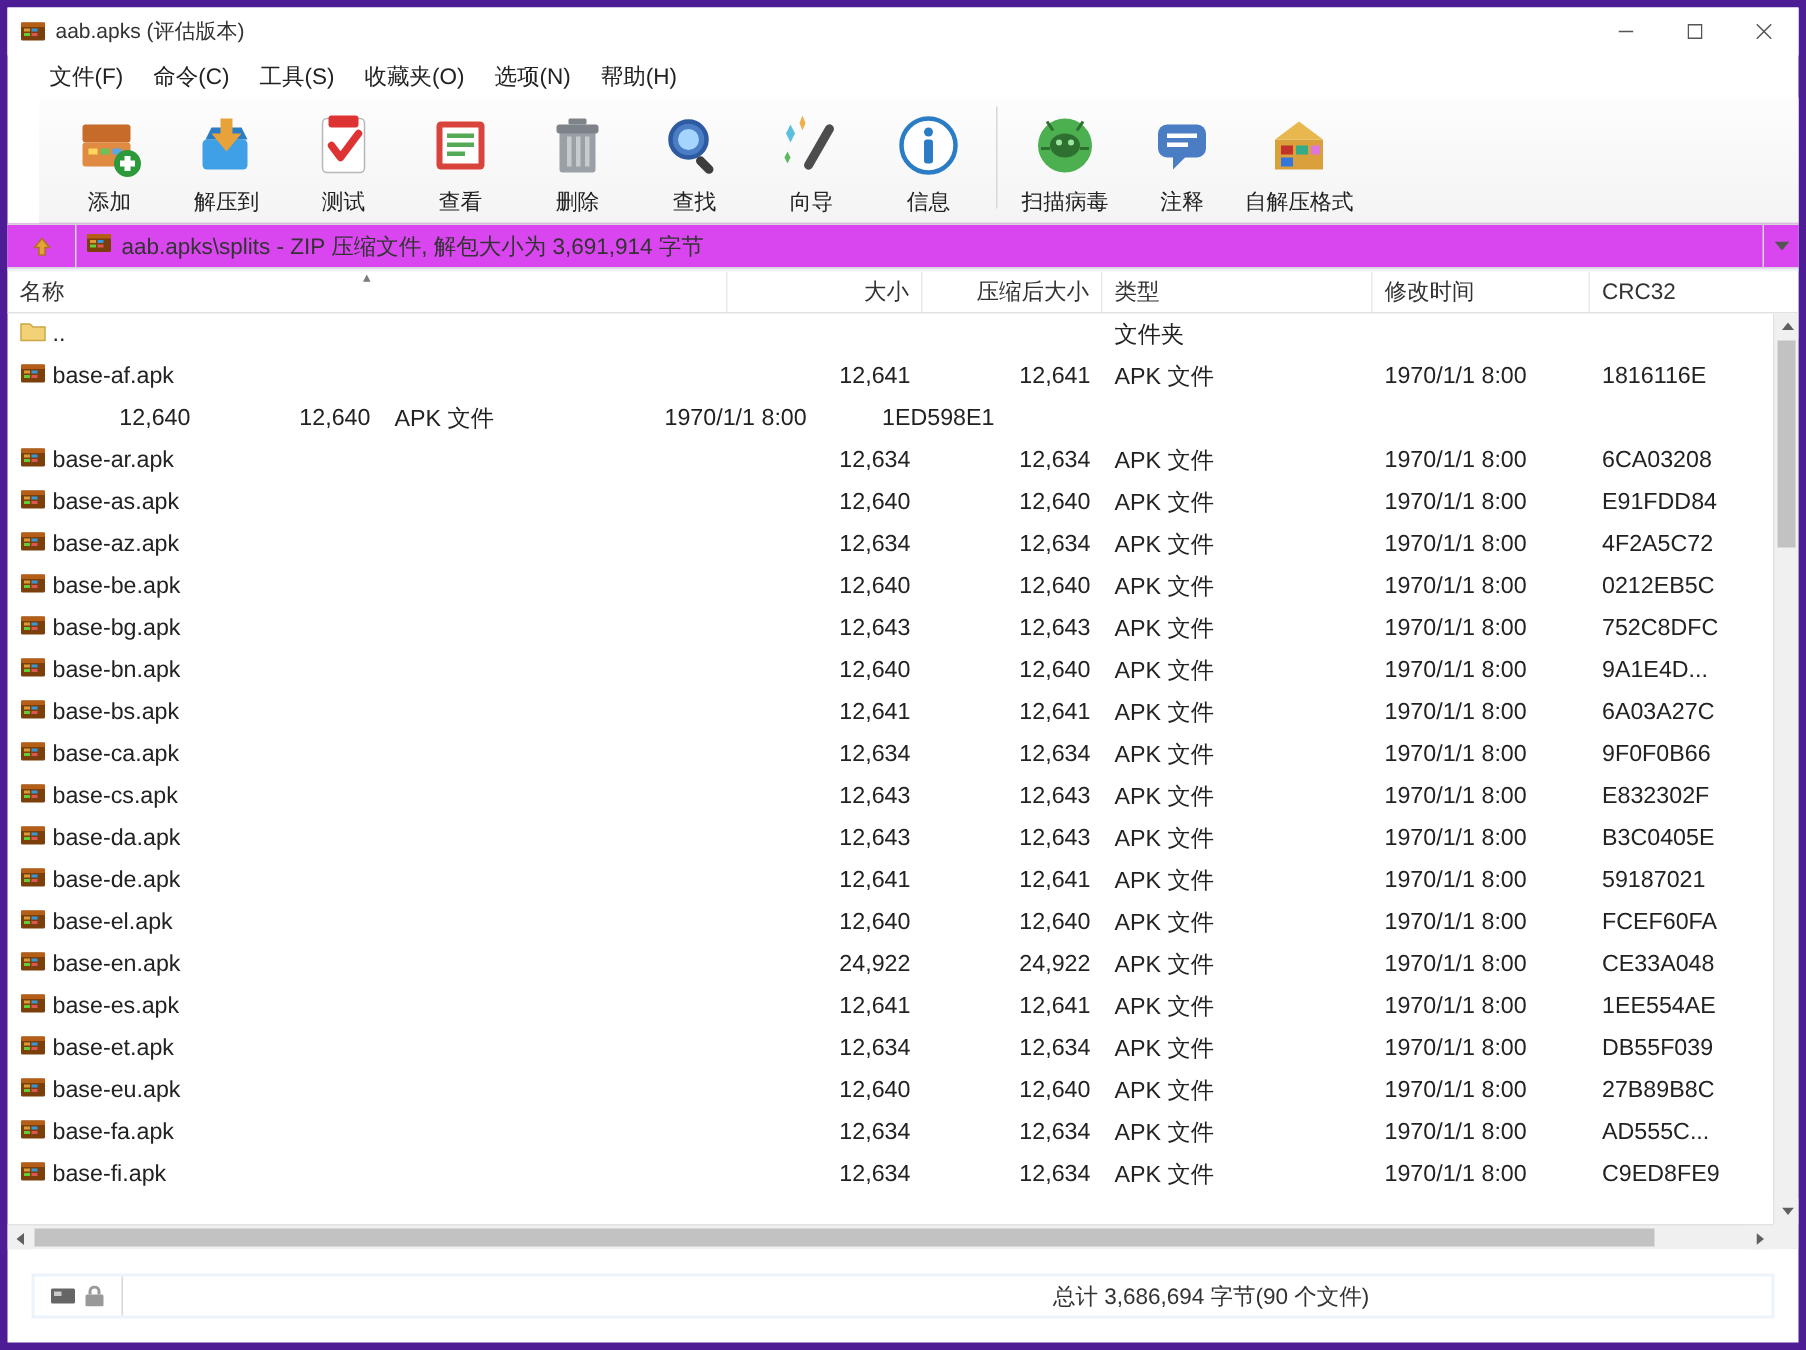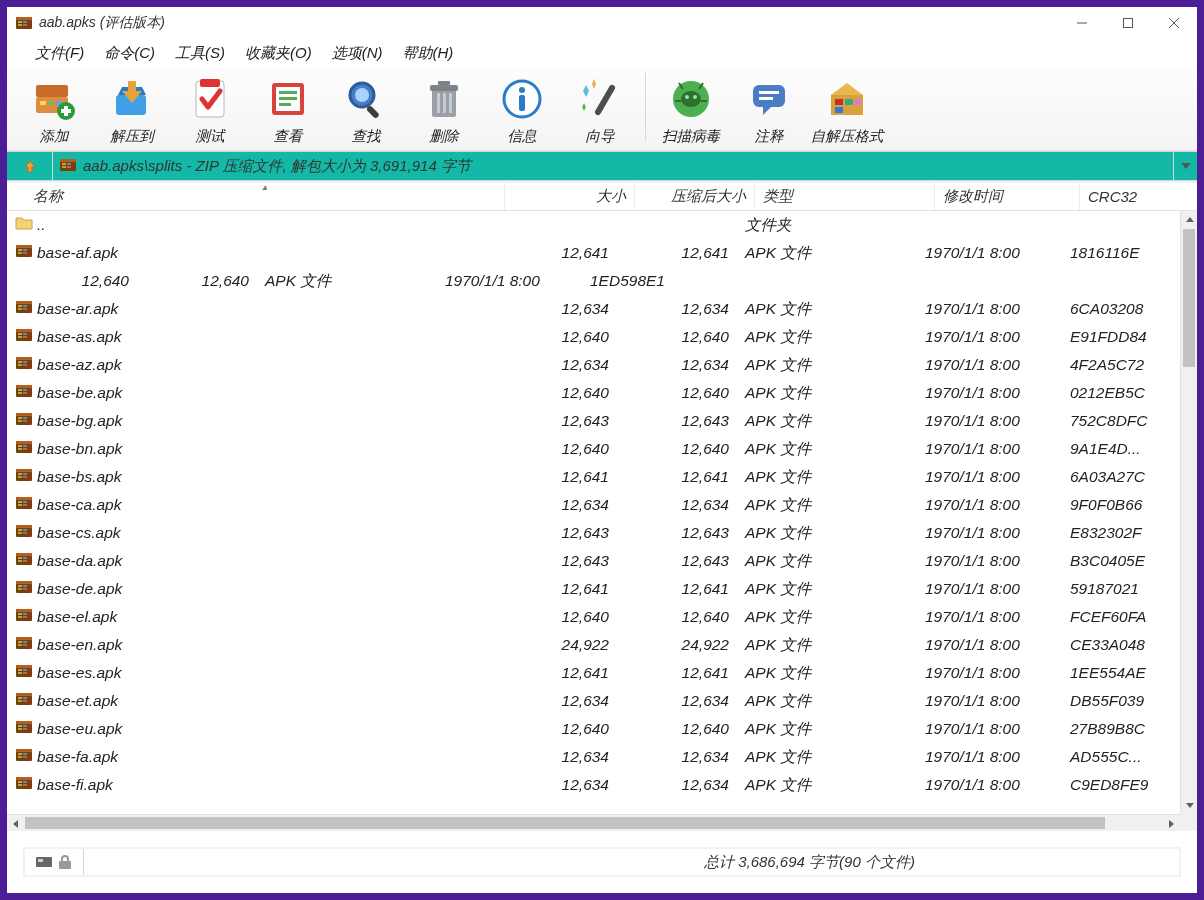"aab.apks (评估版本)" .window { border: 7px solid #4c1d95 -> 5px solid #4c1d95; font-style: italic -> none }
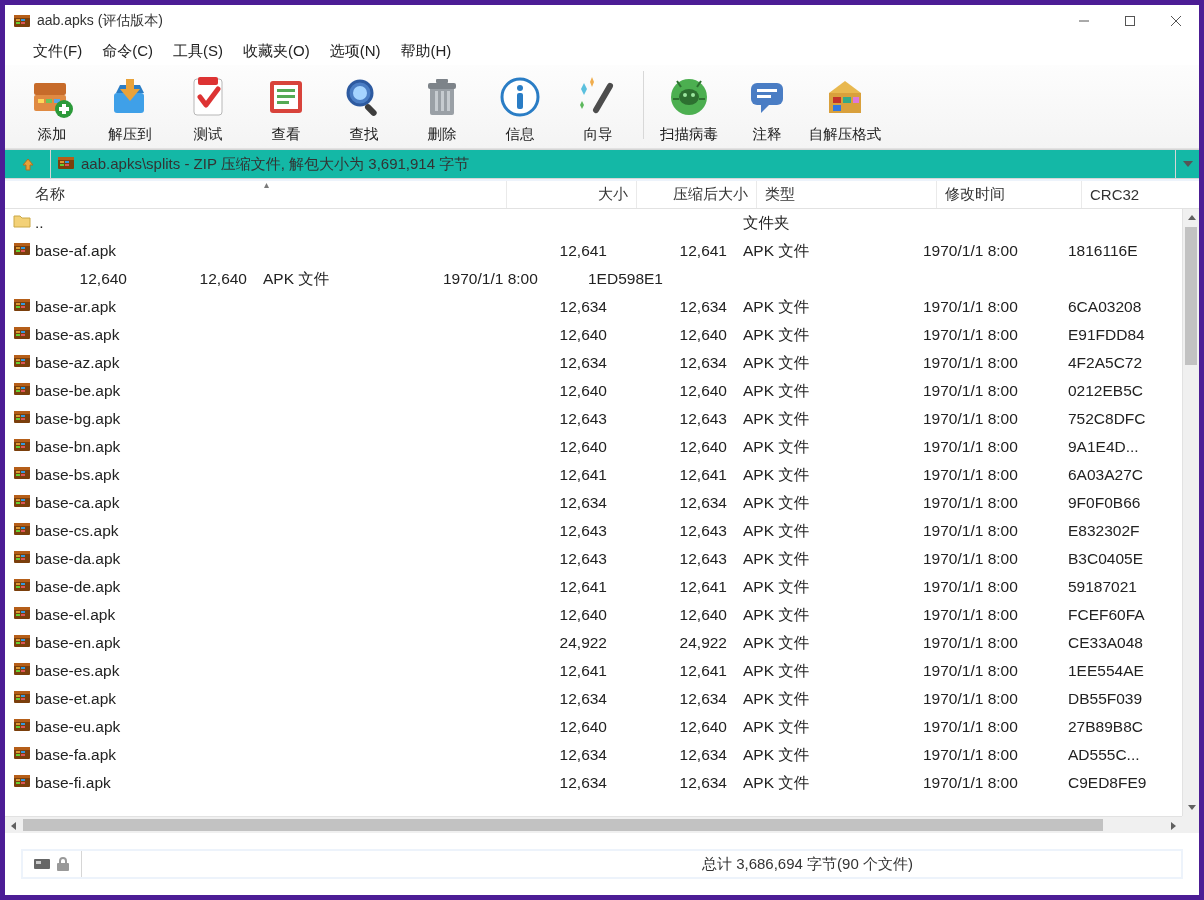"添加" .toolbar { margin-left: none -> 21px }
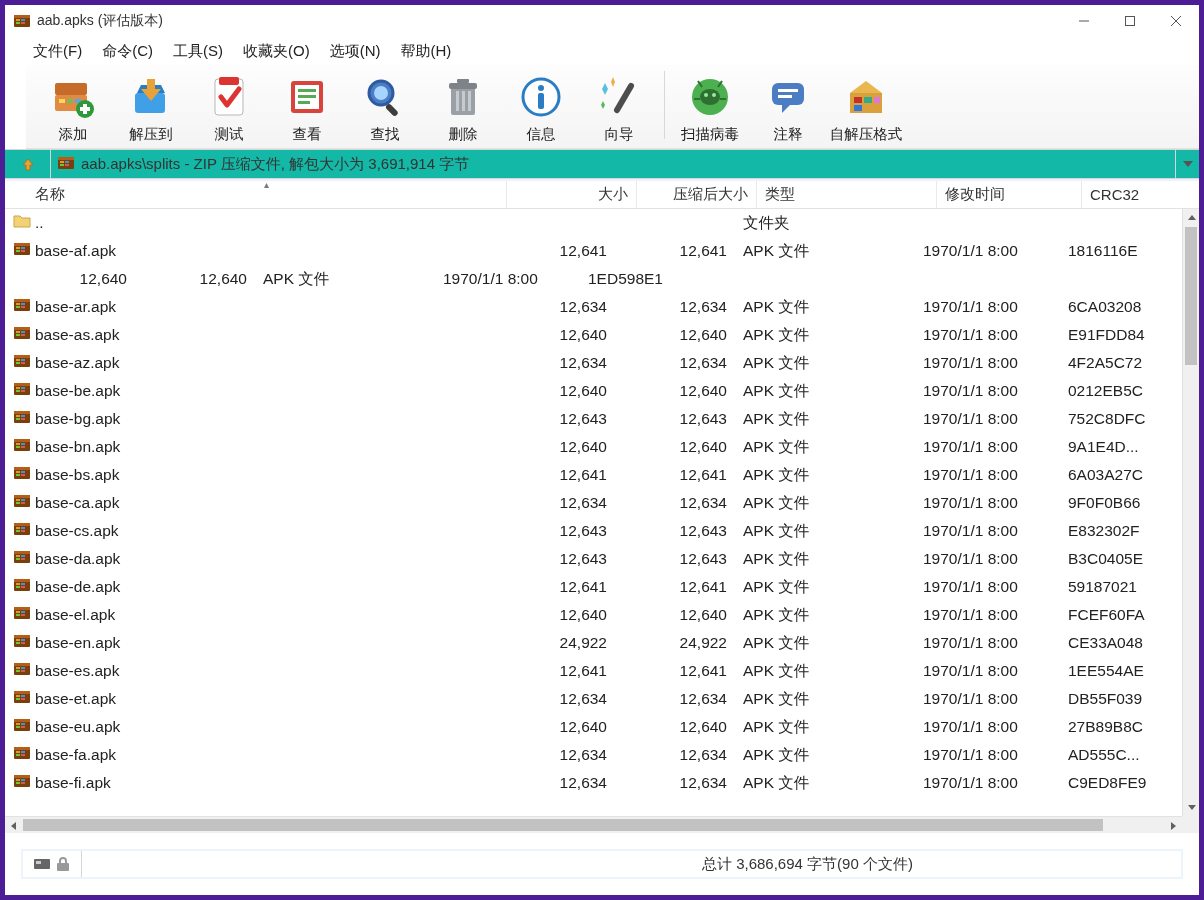"查找" div.tool-btn { order: before "删除" -> after "删除" }
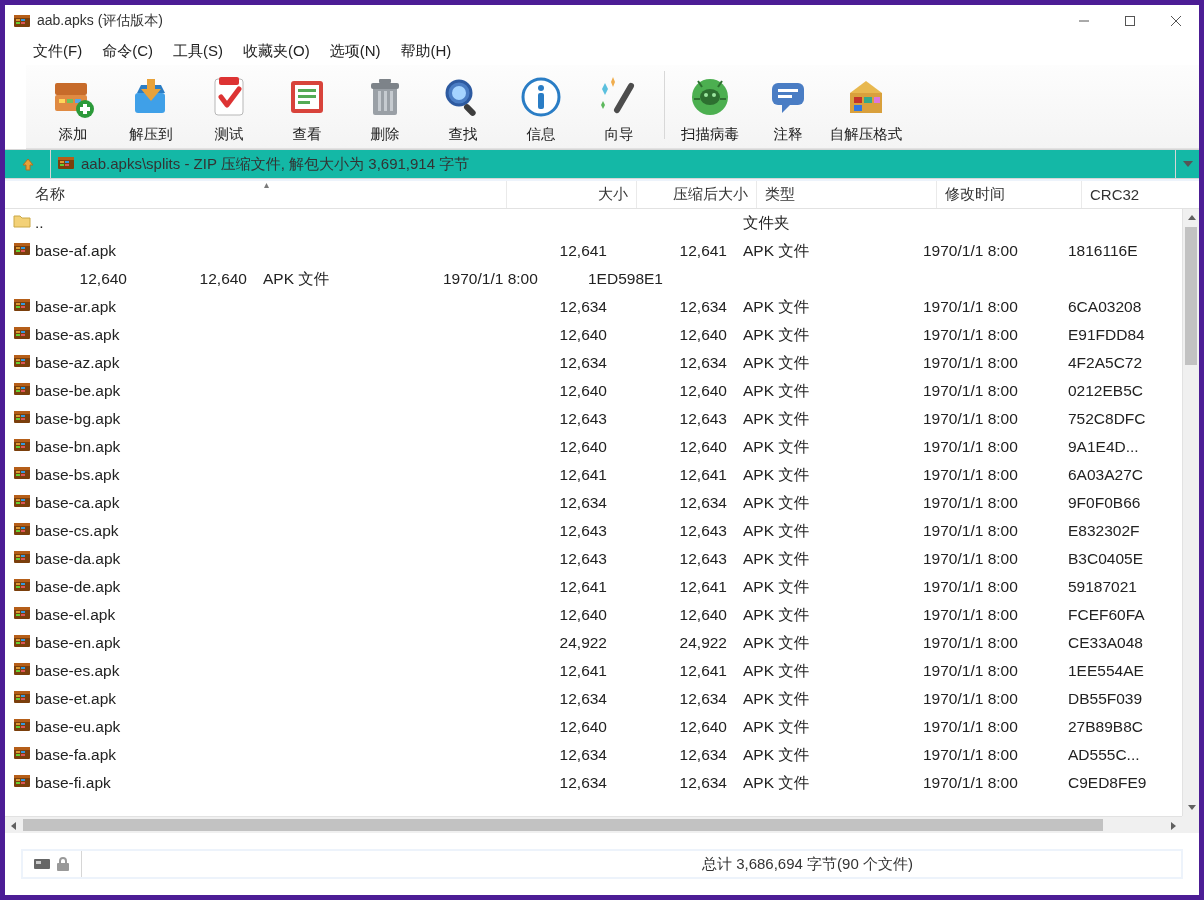"信息" div.tool-btn { order: before "向导" -> after "向导" }
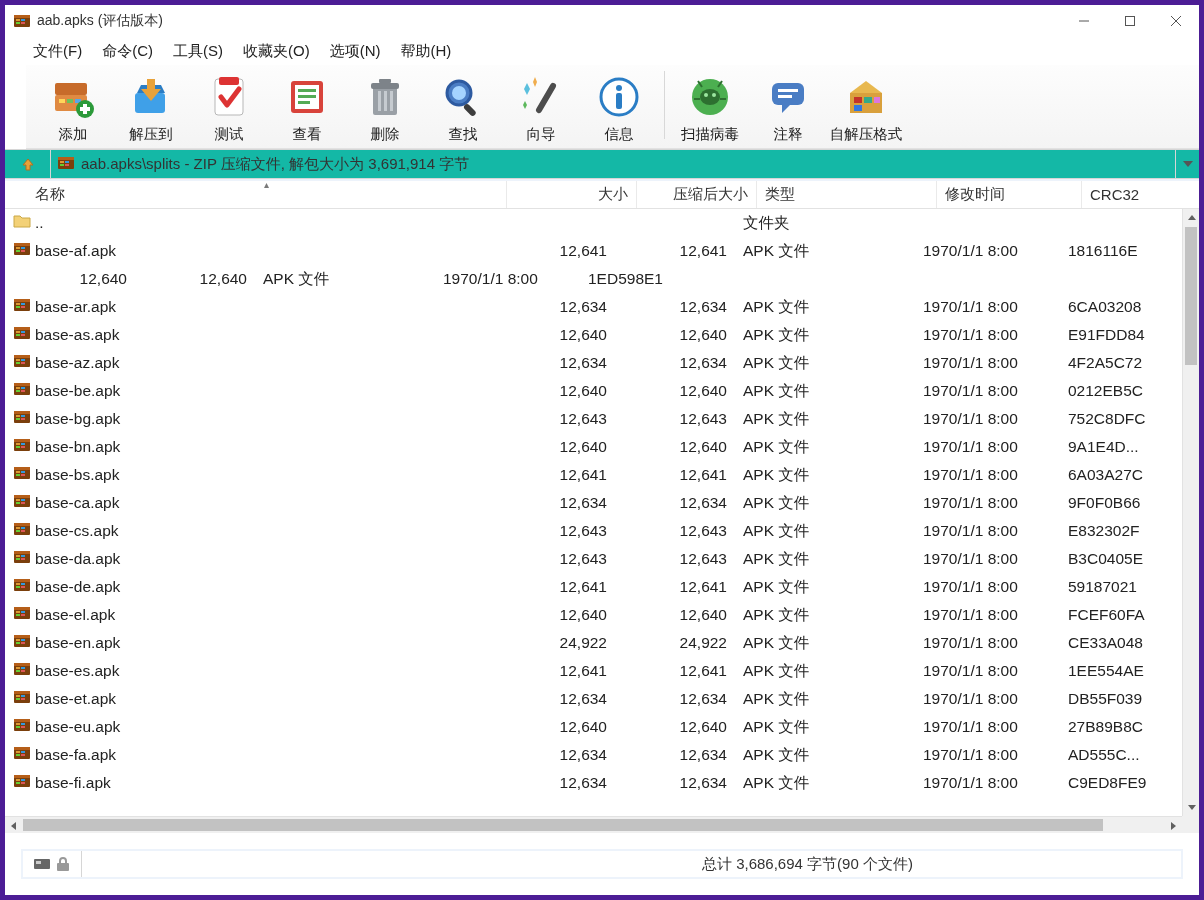"aab.apks\splits - ZIP 压缩文件, 解包大小为" .locbar { background: #14b8a6 -> #d946ef }
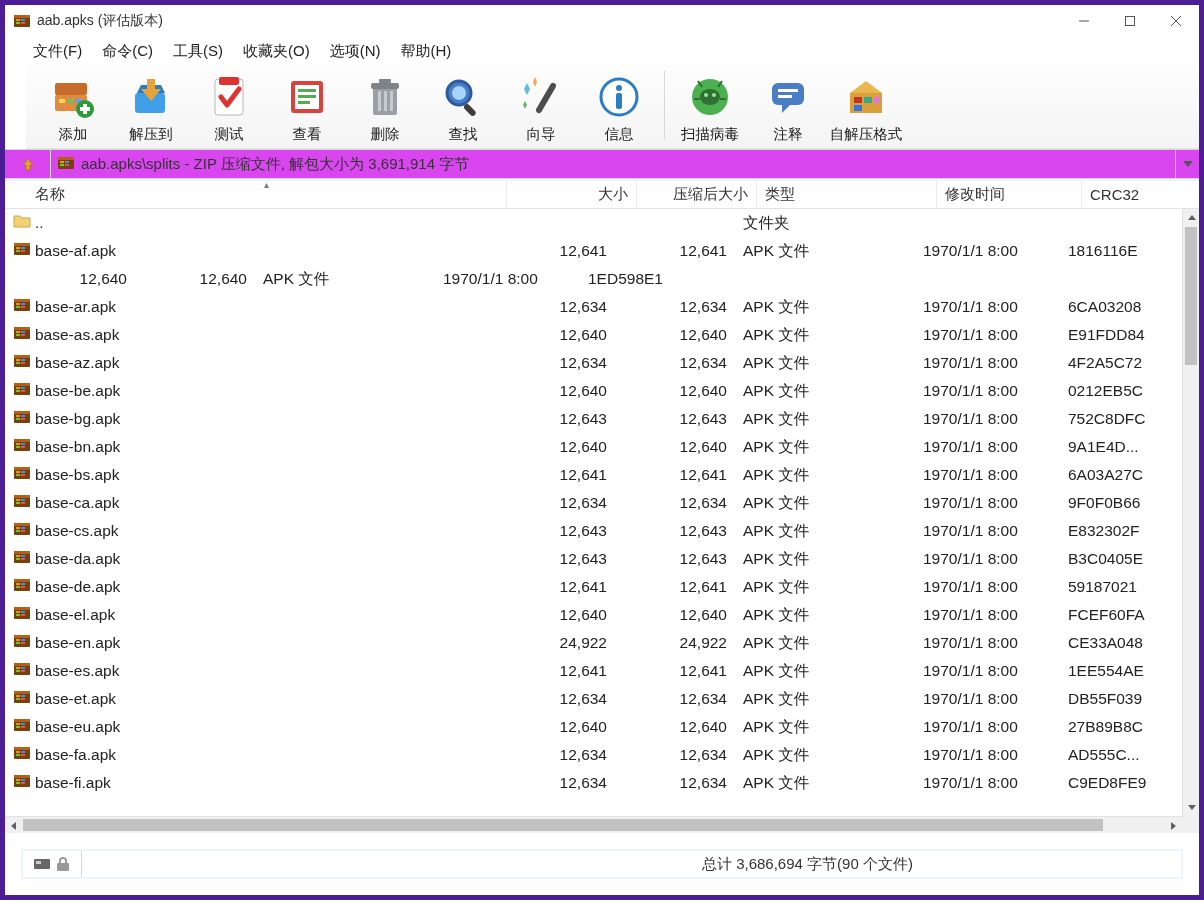"名称" .colhead { justify-content: flex-end -> none }
